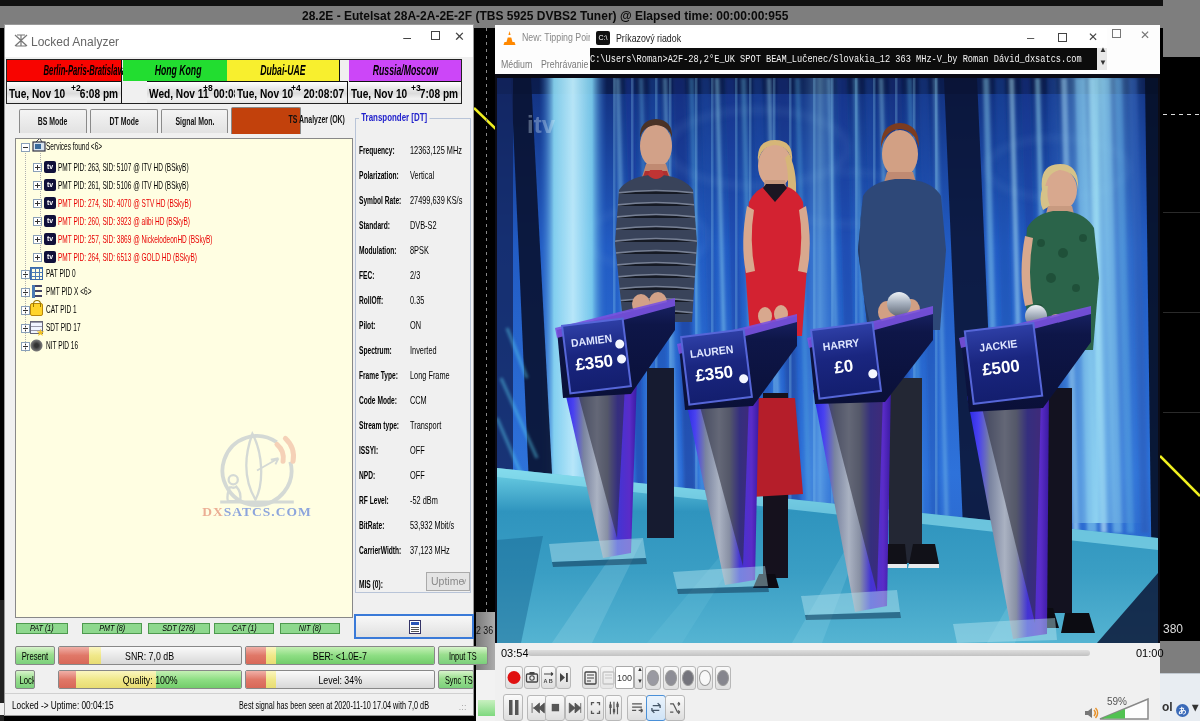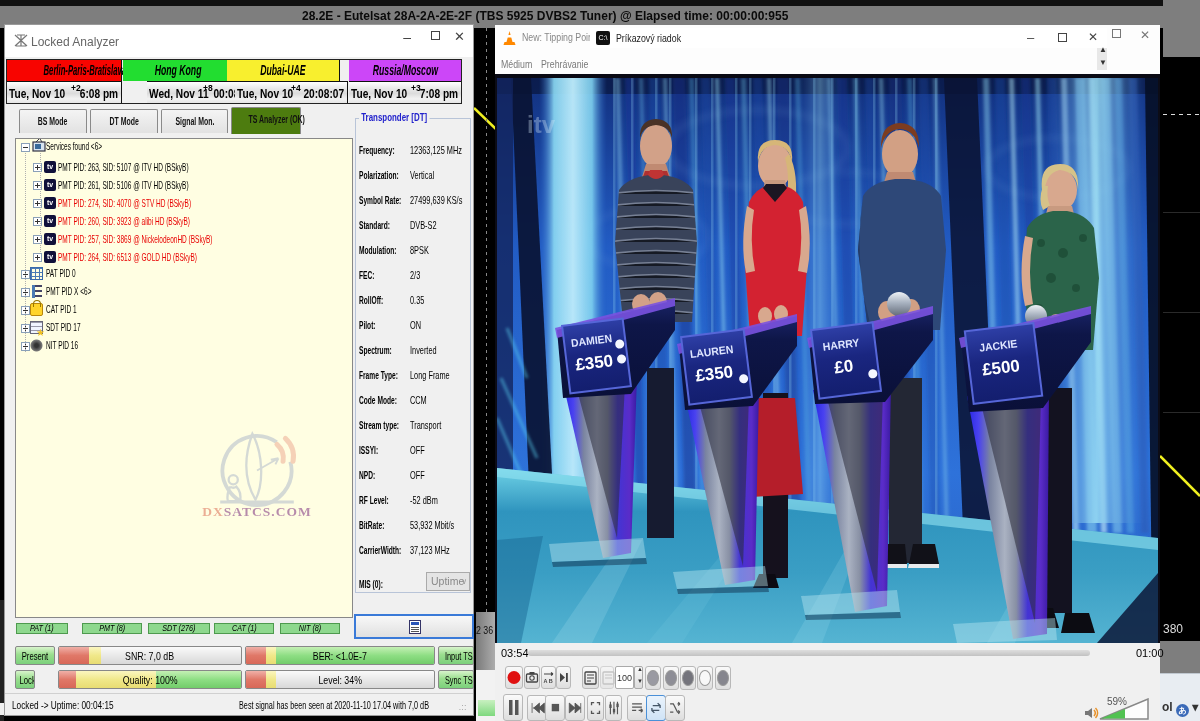"C:\Users\Roman>A2F-28,2°E_UK SPOT" div.abs { html: none -> <div><span>C:\Users\Roman&gt;A2F-28,2°E_UK SPOT BEAM_Lučenec/Slovakia_12 363 MHz-V_by Roman Dávid_dxsatcs.com</span></div> }
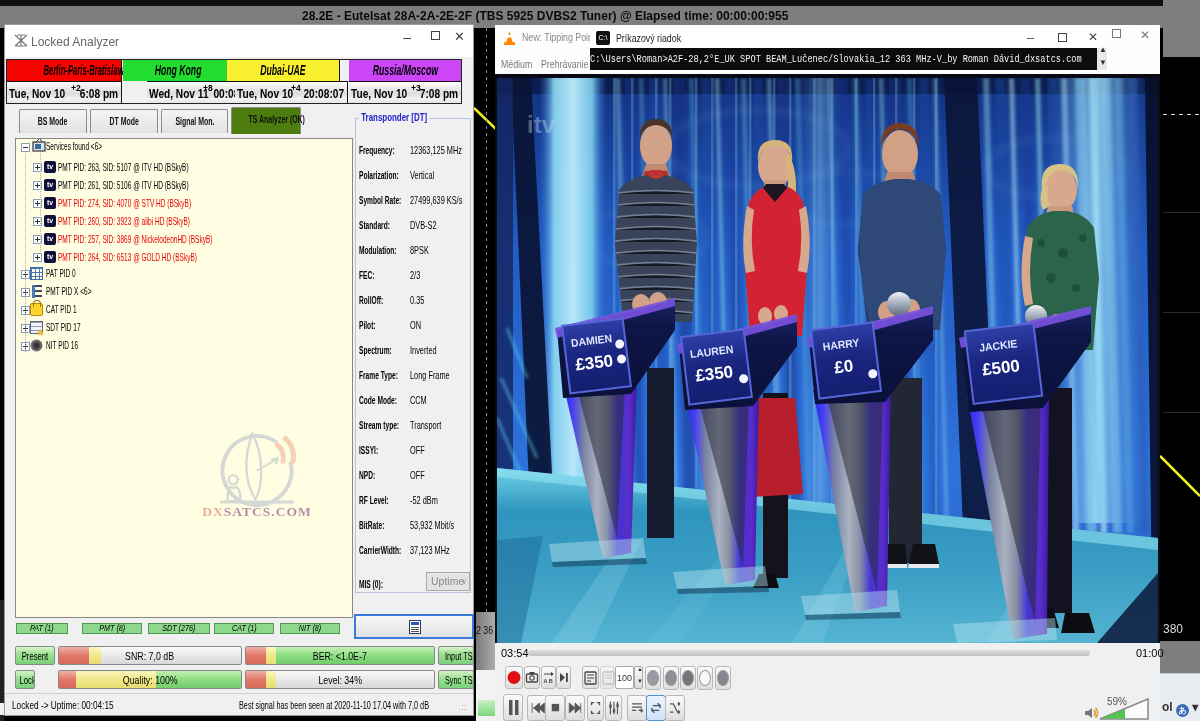"TS Analyzer (OK)" .tab.sel { background: #4d7c0f -> #c2410c; padding-left: none -> 40px }
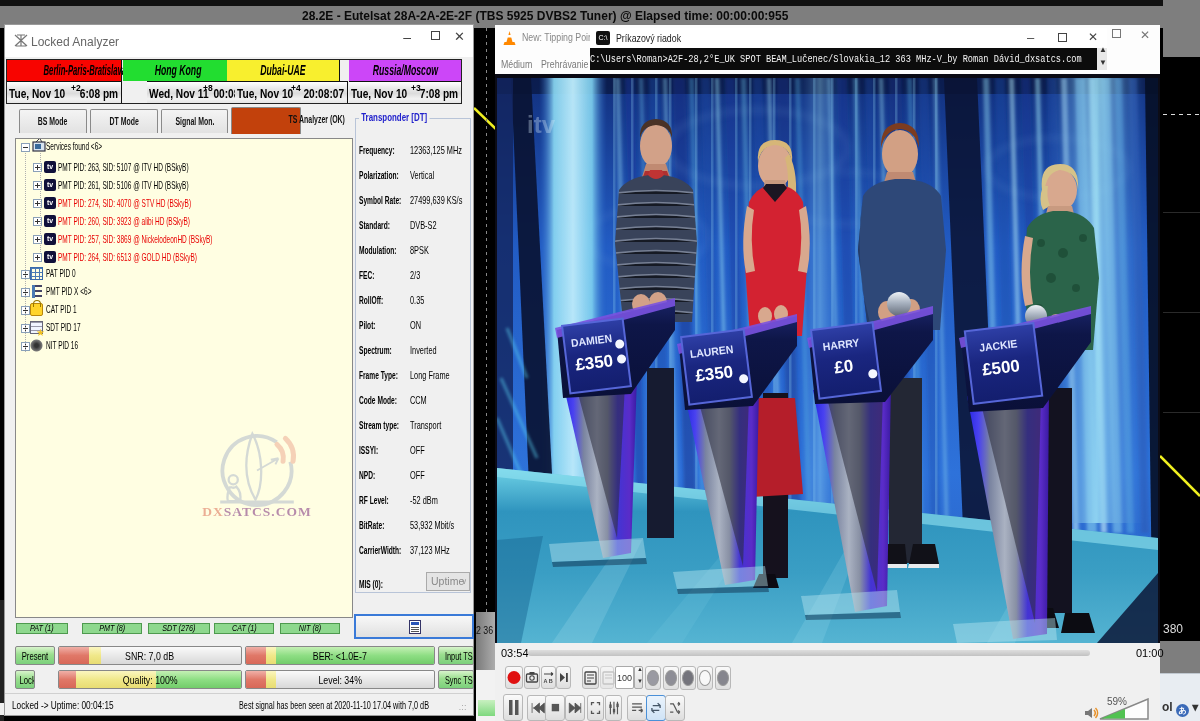"SATCS.COM" #wmtxt .rest { color: #701a75 -> #1d4ed8 }
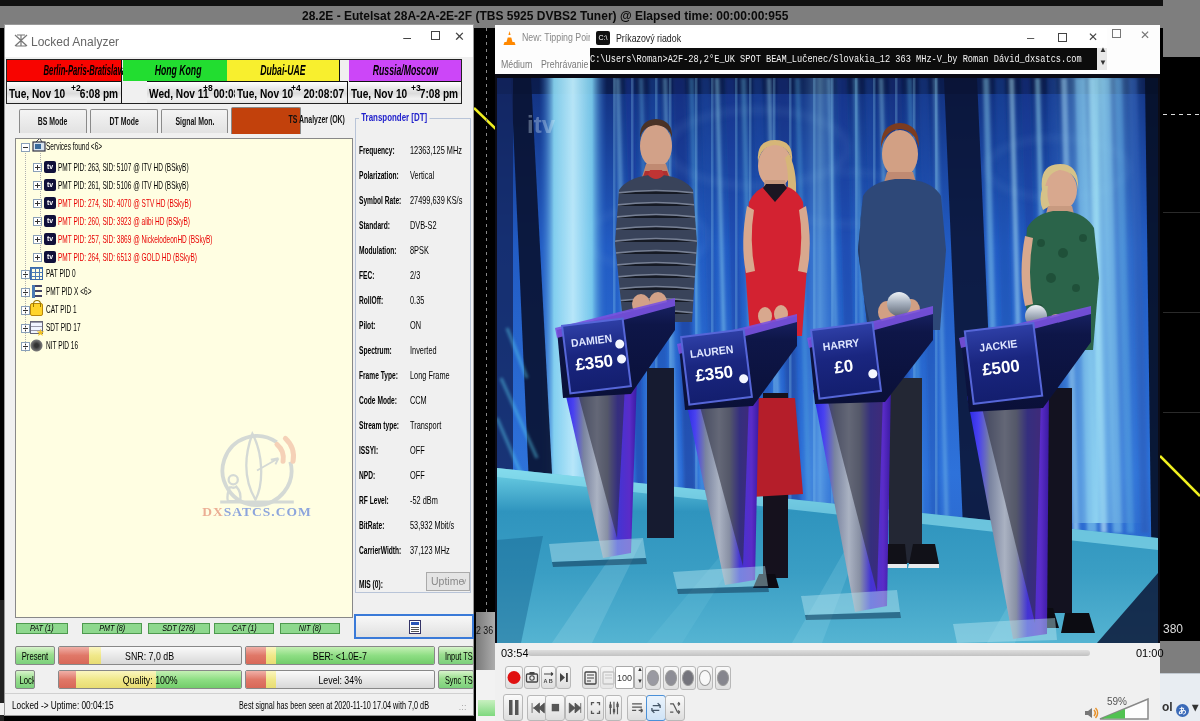"Input TS" div.gbtn { width: 36px -> 50px }
